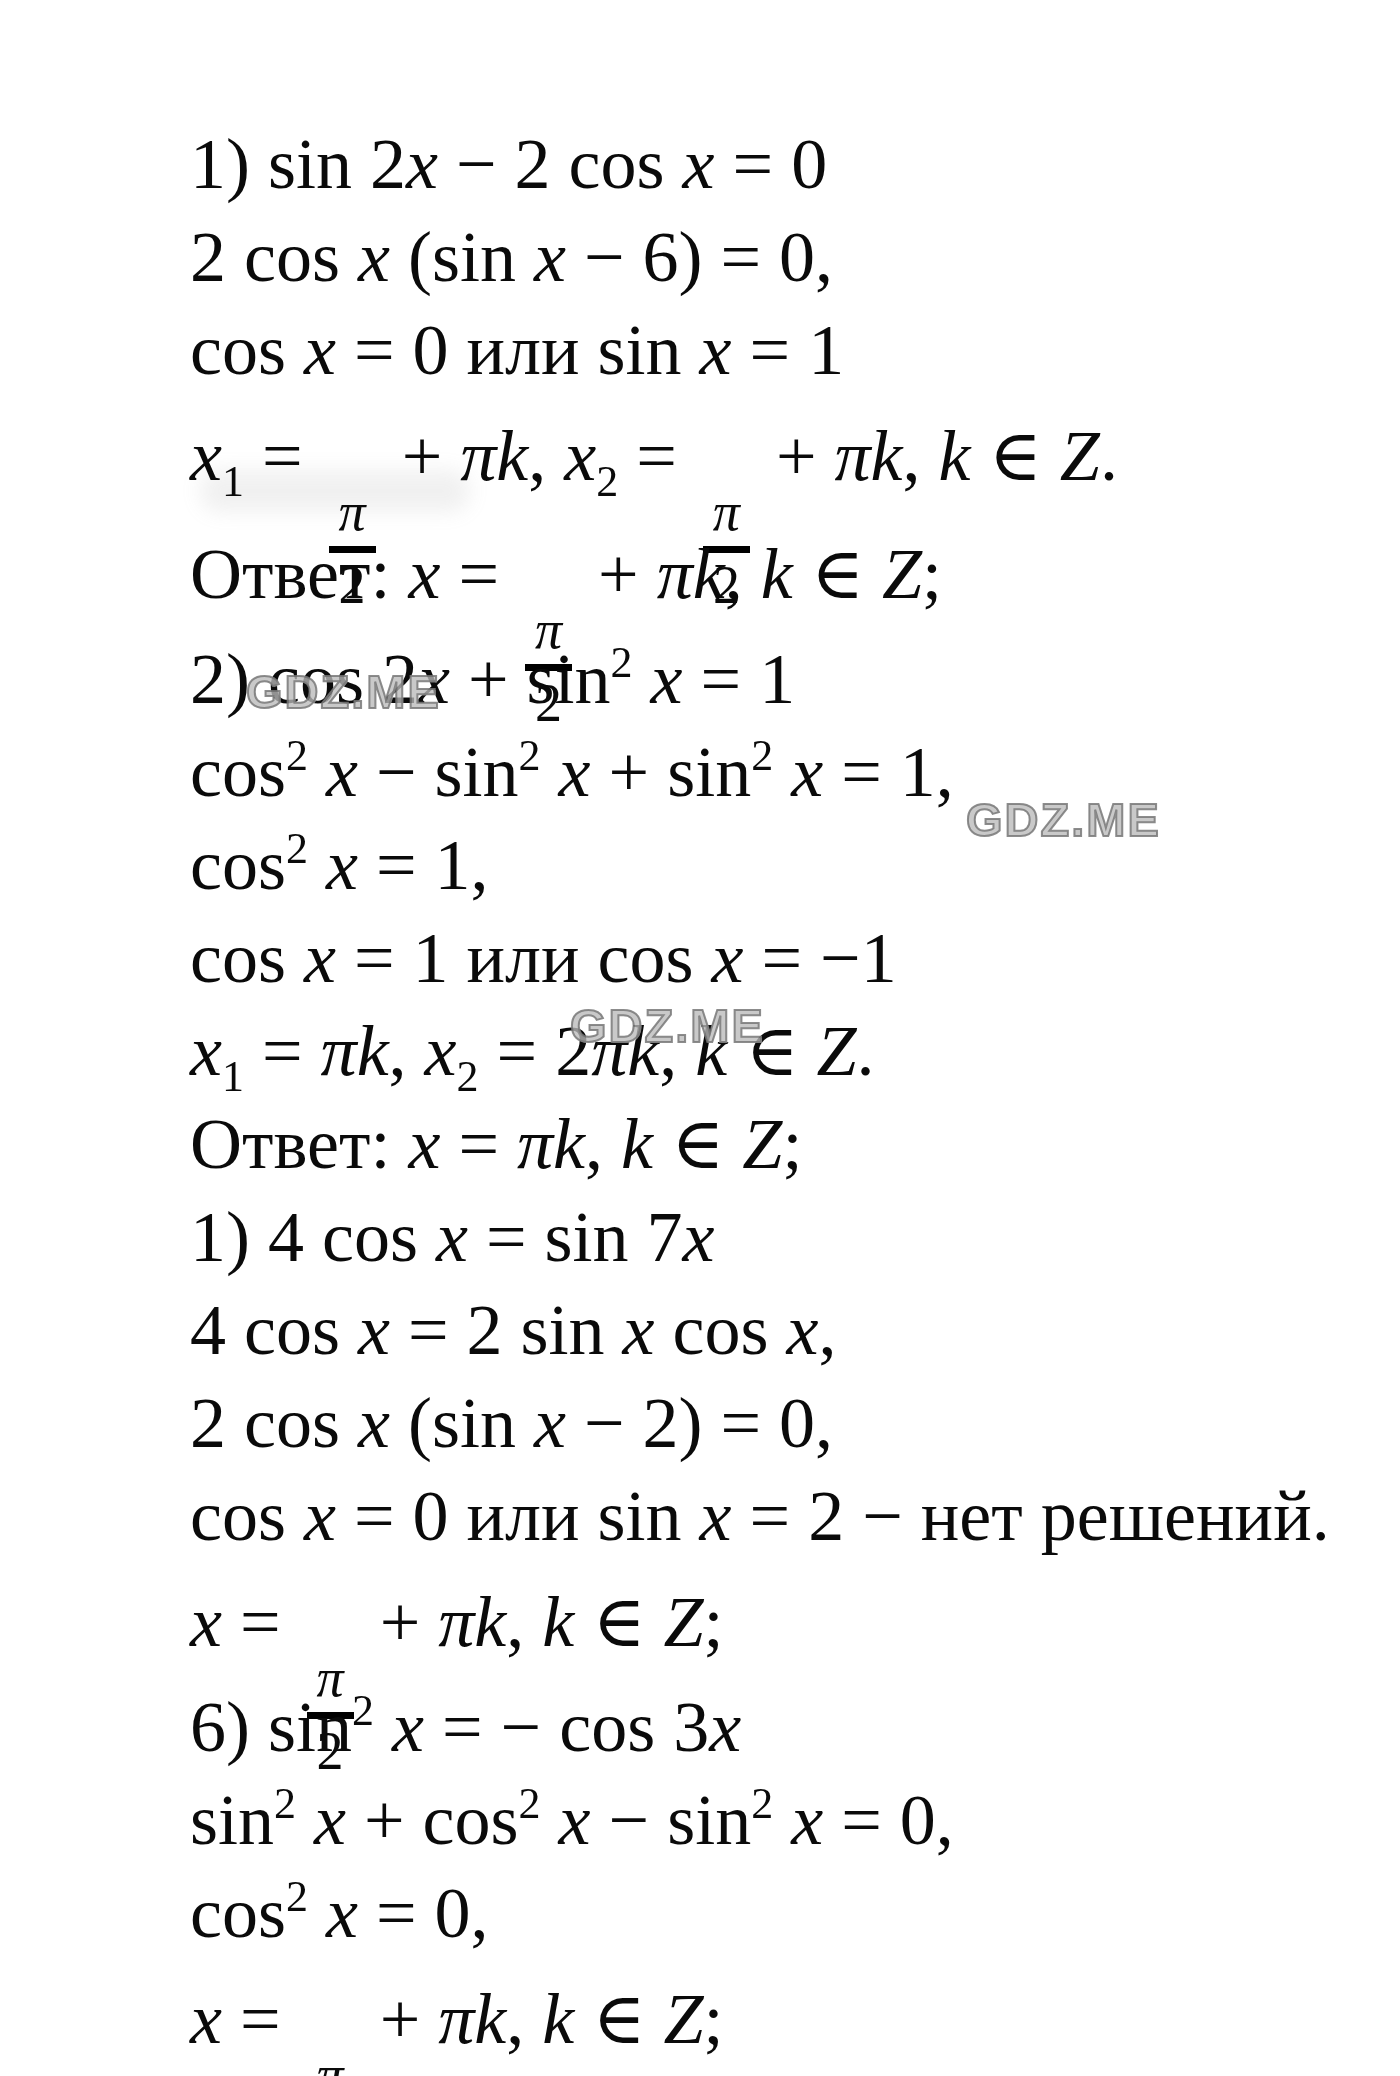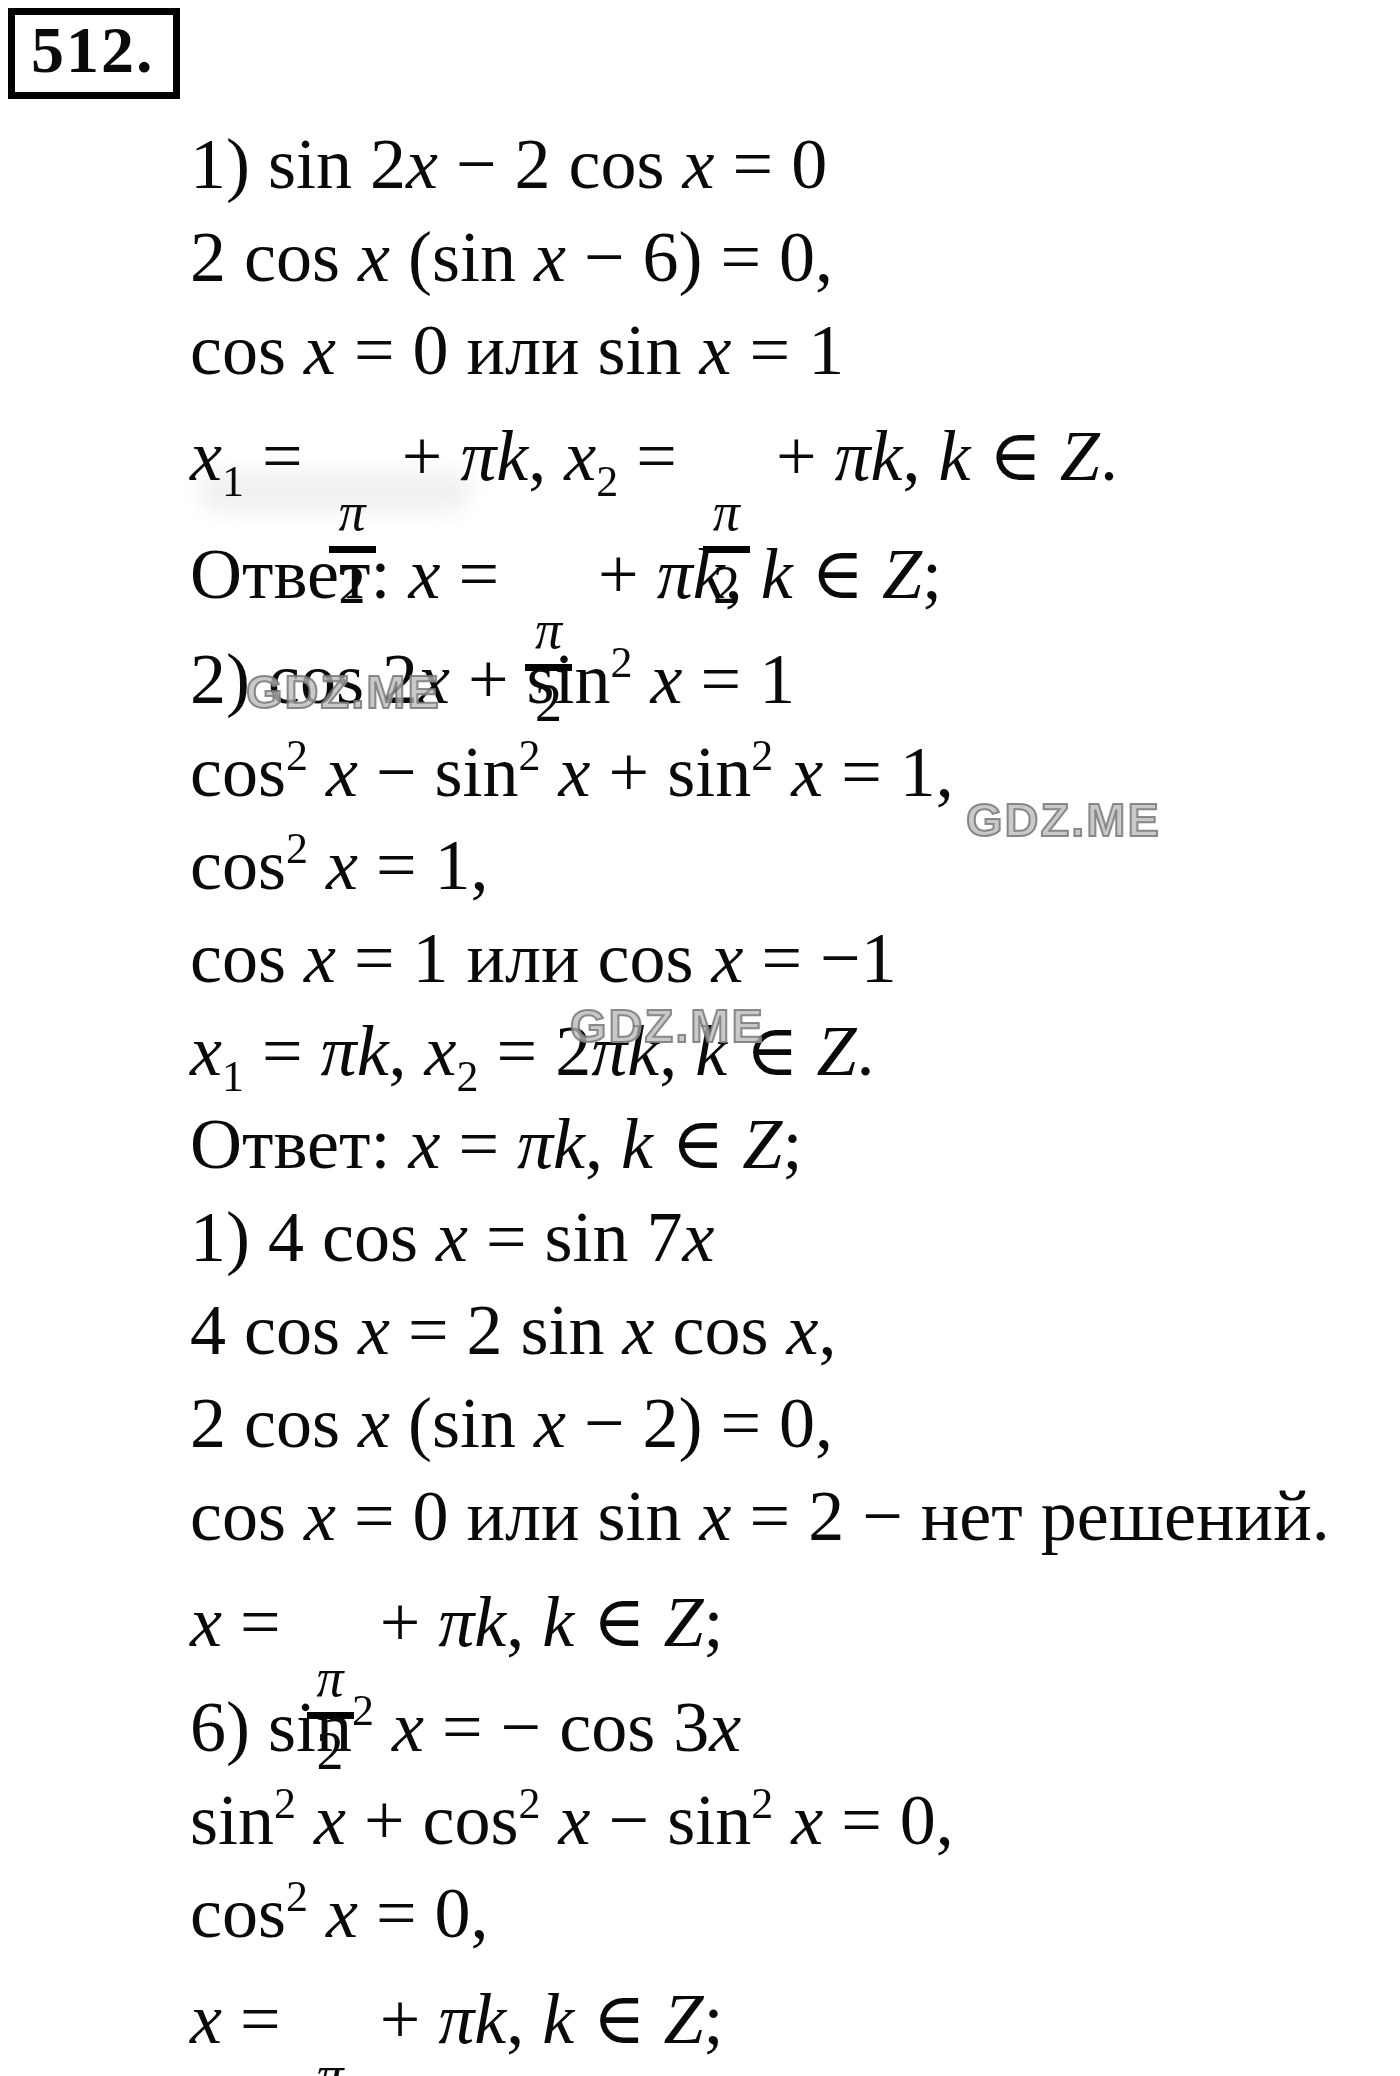"512." div.prob-box { html: <div> <span>512.</span> </div> -> none }
